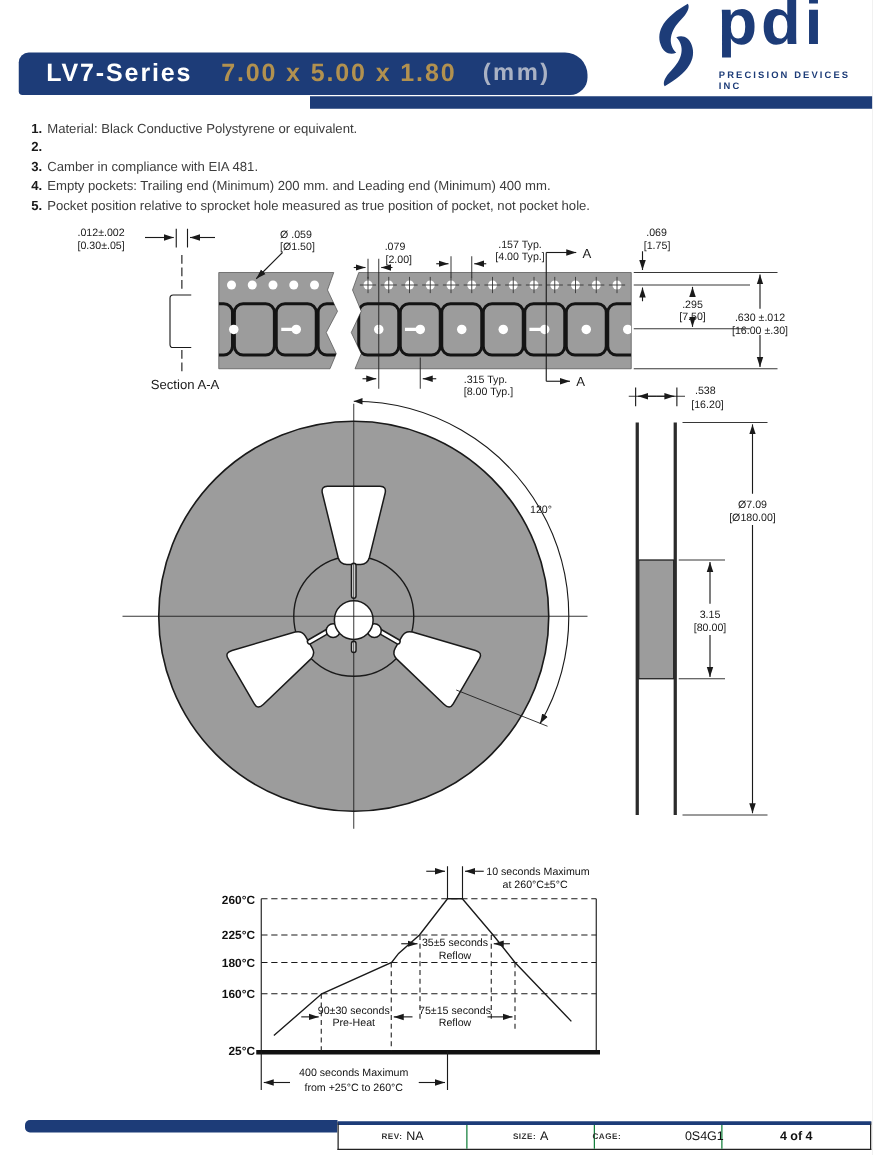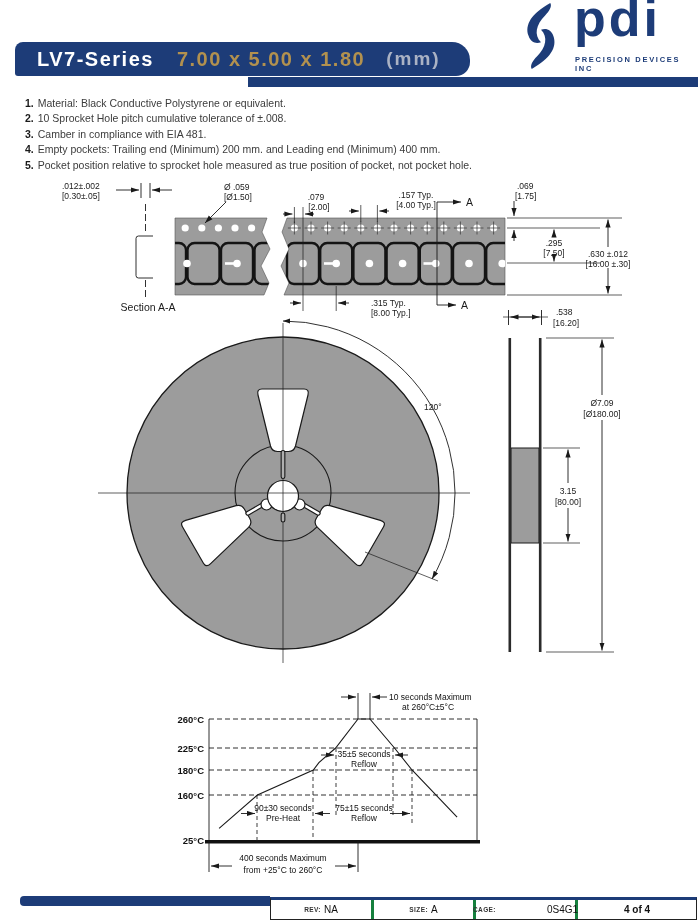"10 Sprocket Hole pitch cumulative" span { html: <span>10 Sprocket Hole pitch cumulative tolerance of ±.008.</span> -> none }
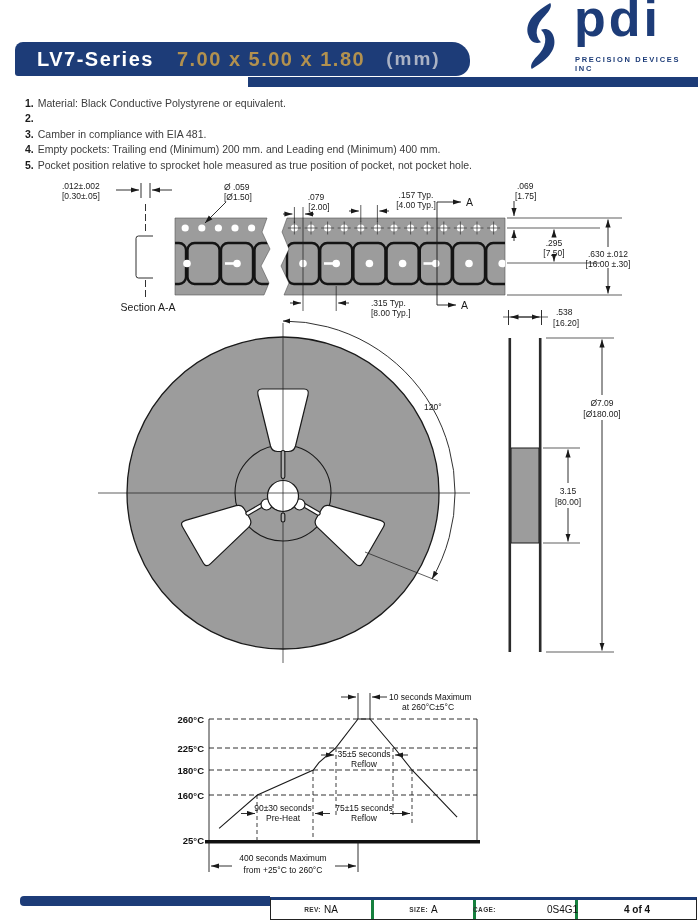"NA" .fcell { border-right: 3px solid #15803d -> 1px solid #15803d }
